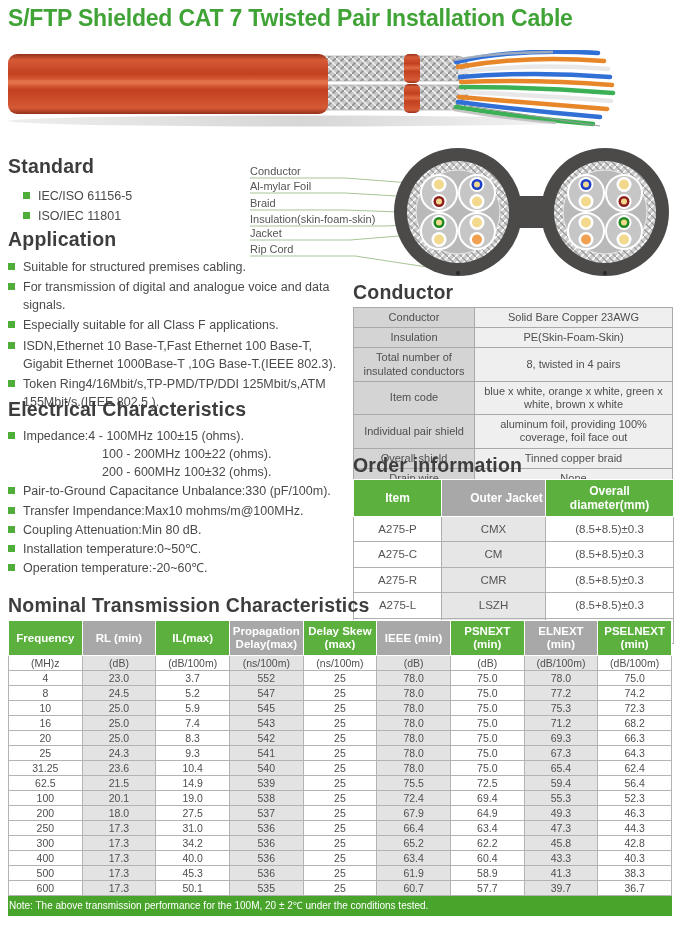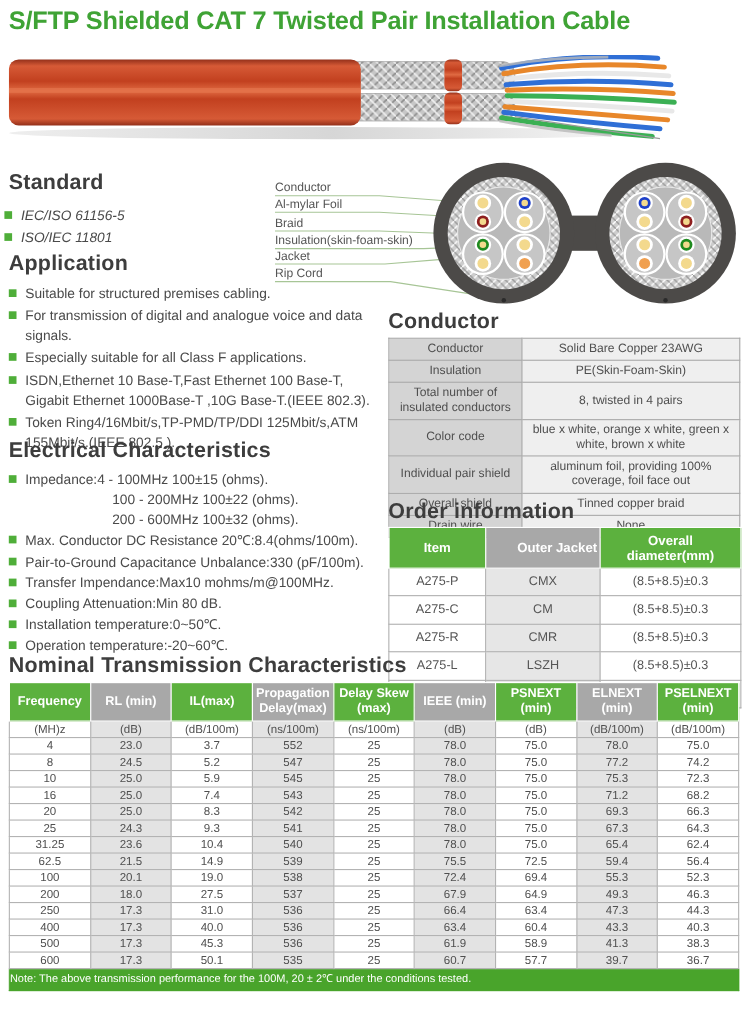"IEC/ISO 61156-5" #standard-list { font-style: italic -> none; left: 4px -> 23px }
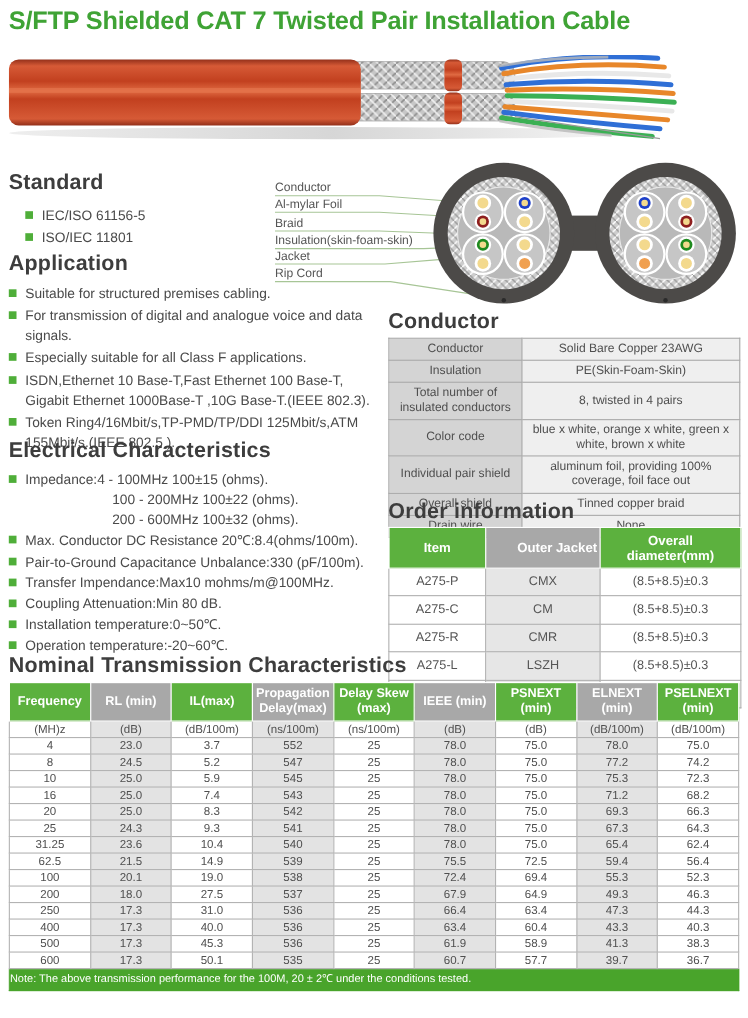"Color code" td.l { text: Color -> Item }
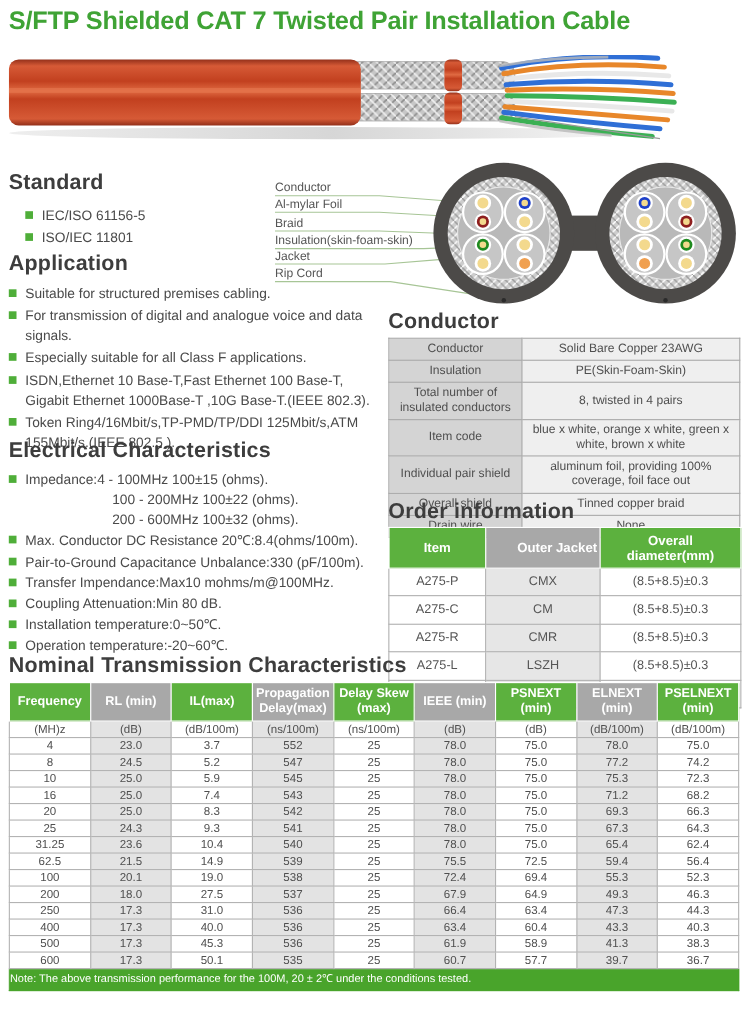"Max. Conductor DC Resistance" li { html: <li><span></span><span>Max. Conductor DC Resistance 20℃:8.4(ohms/100m).</span></li> -> none }
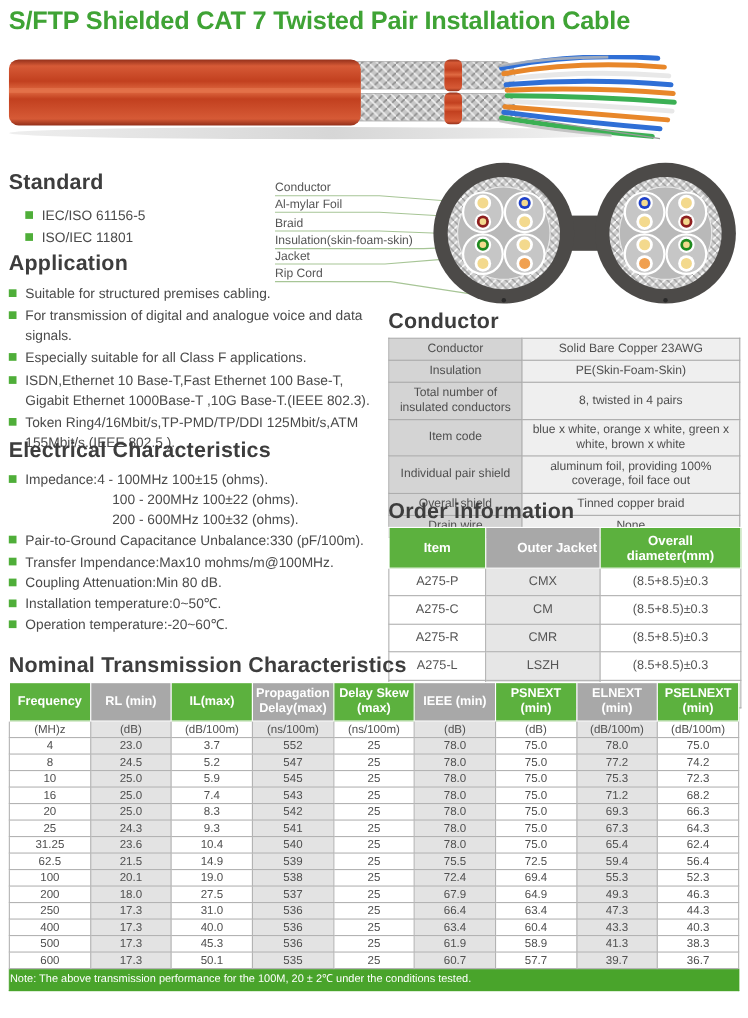"300" tr { html: none -> <tr> <td>300</td> <td>17.3</td> <td>34.2</td> <td>536</td> <td>25</td> <td>65.2</td> <td>62.2</td> <td>45.8</td> <td>42.8</td> </tr> }
